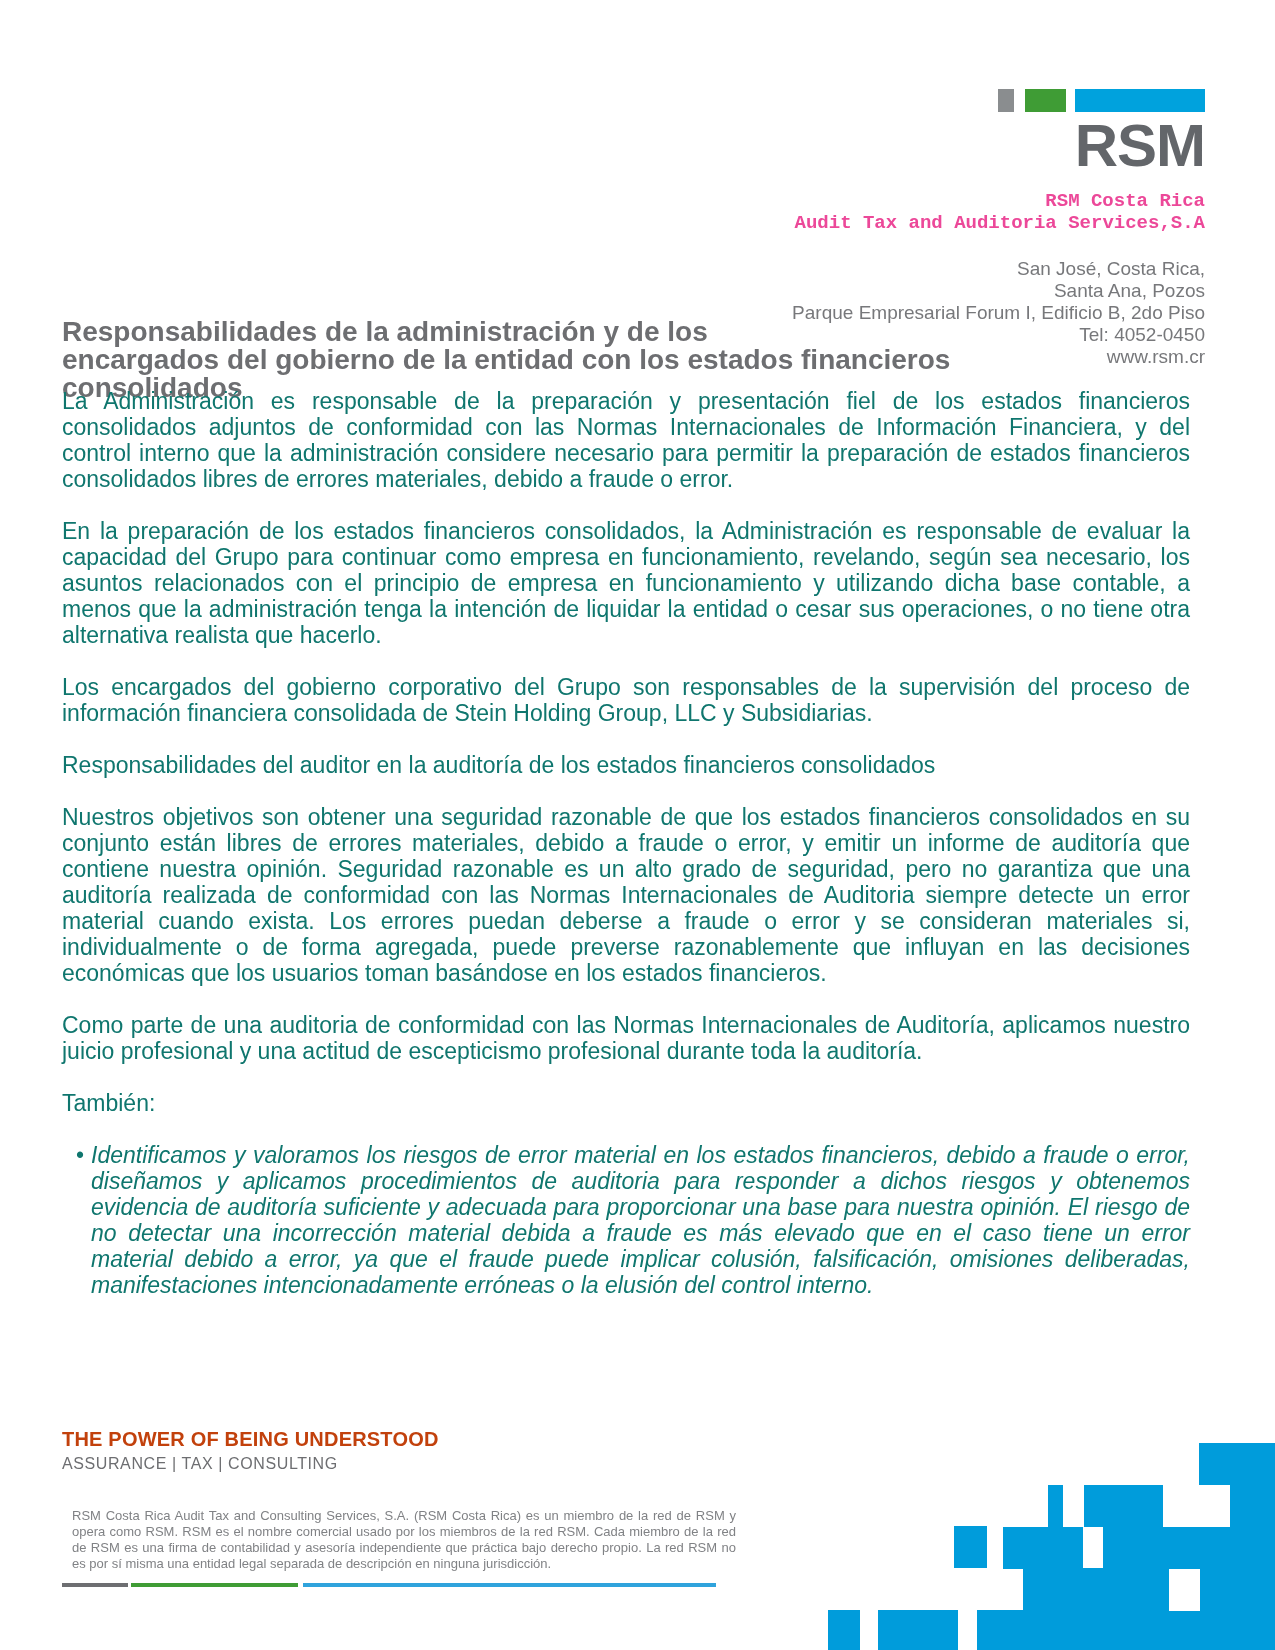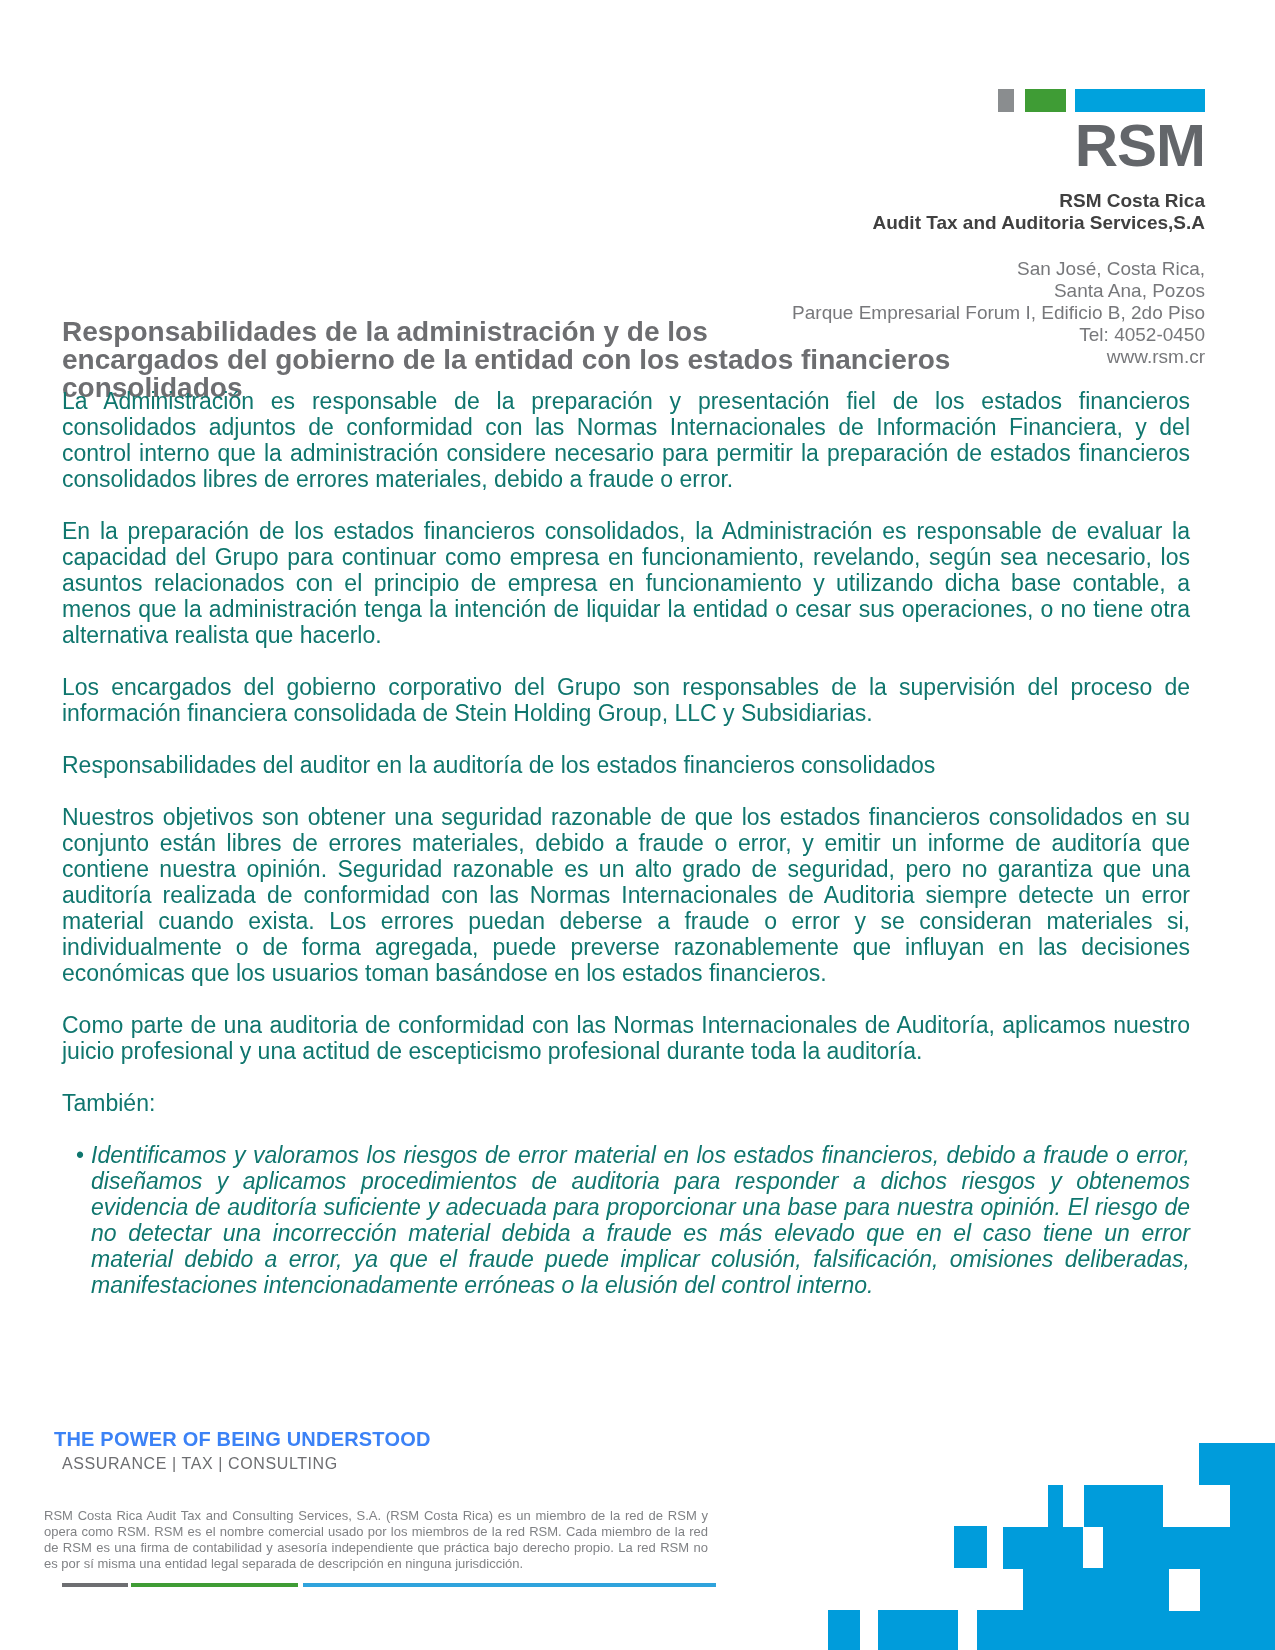"RSM Costa Rica" .company div { color: #404040 -> #ec4899; font-family: none -> Liberation Mono, monospace }
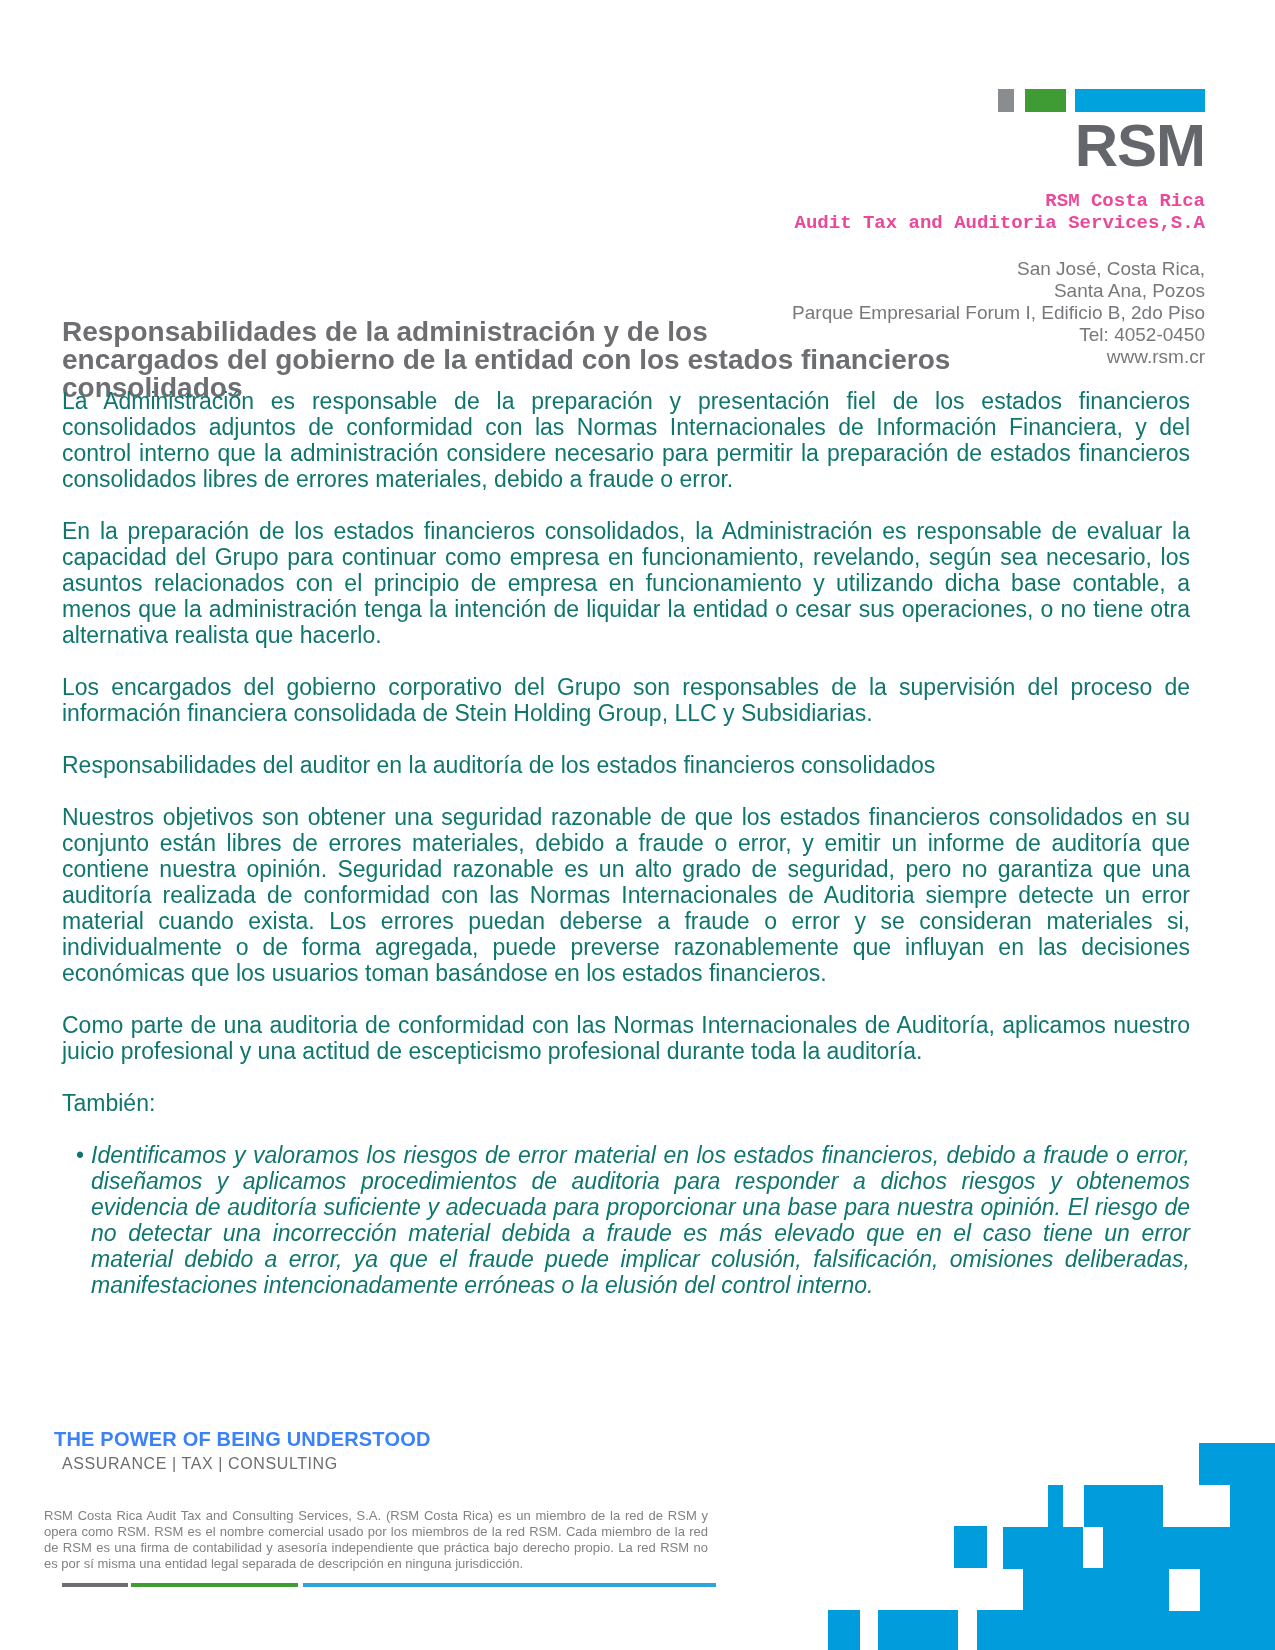"THE POWER OF BEING UNDERSTOOD" .tagline { color: #3b82f6 -> #c2410c; left: 54px -> 62px }
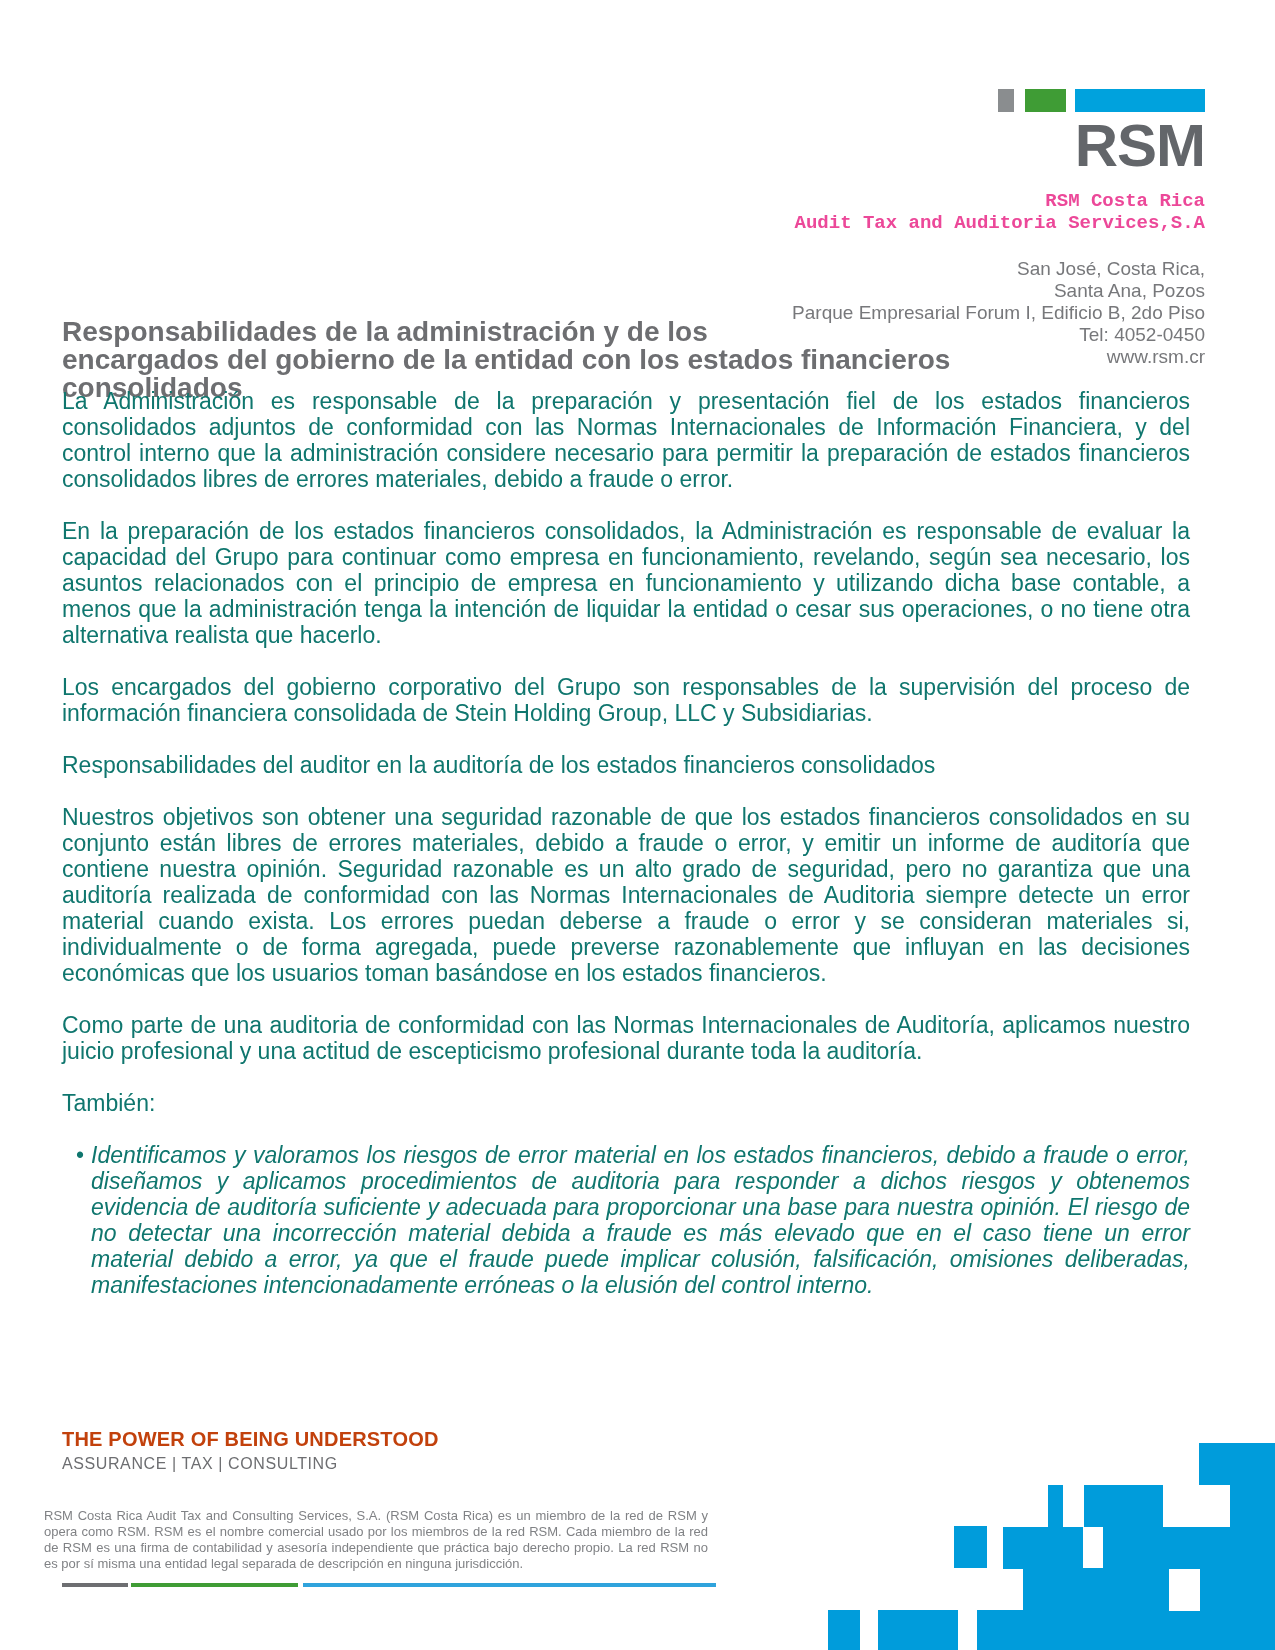"RSM Costa Rica Audit Tax" .disclaimer { left: 44px -> 72px }
